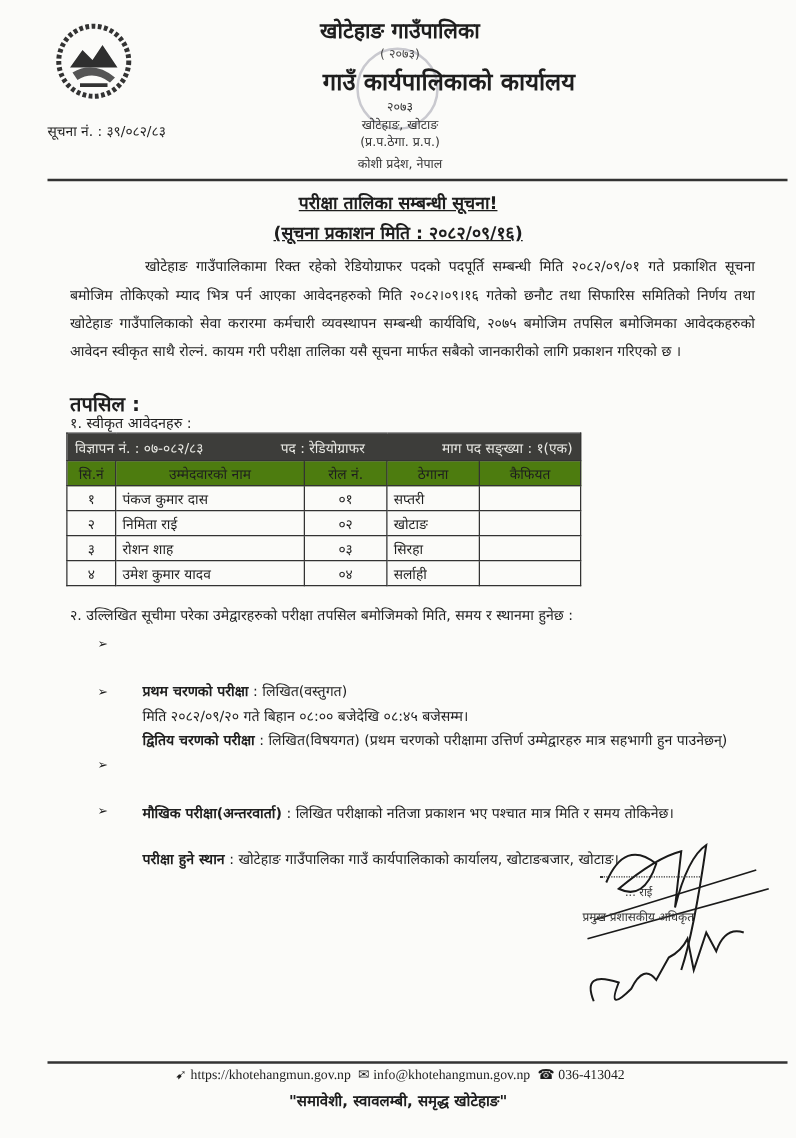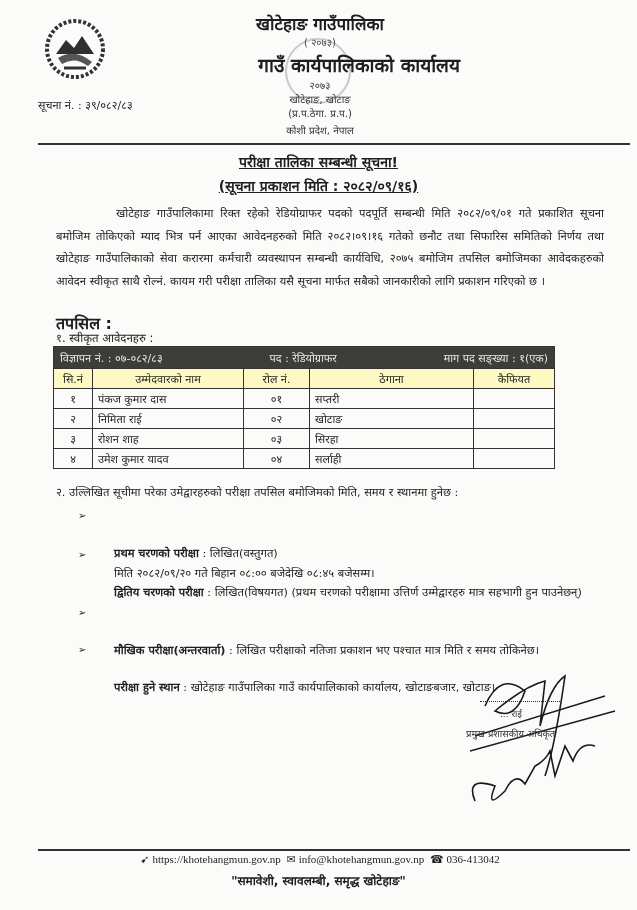"विज्ञापन नं. : ०७-०८२/८३" table.applicants { width: 502px -> 412px }
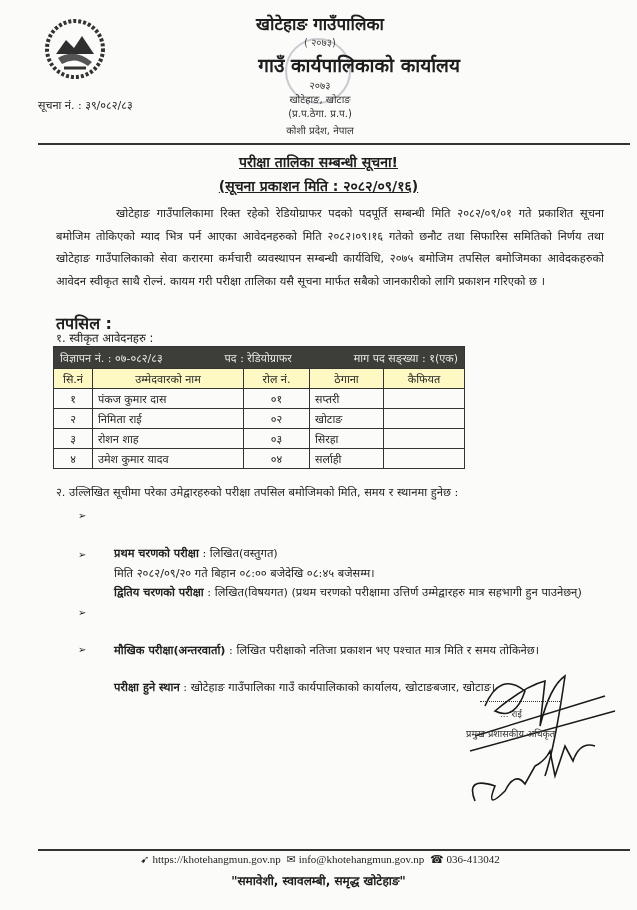"सि.नं" th { background: #fef9c3 -> #4d7c0f }
